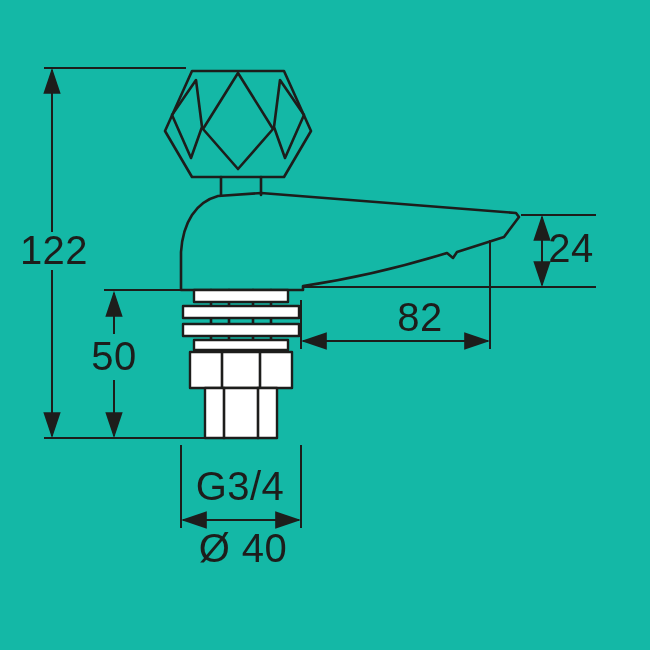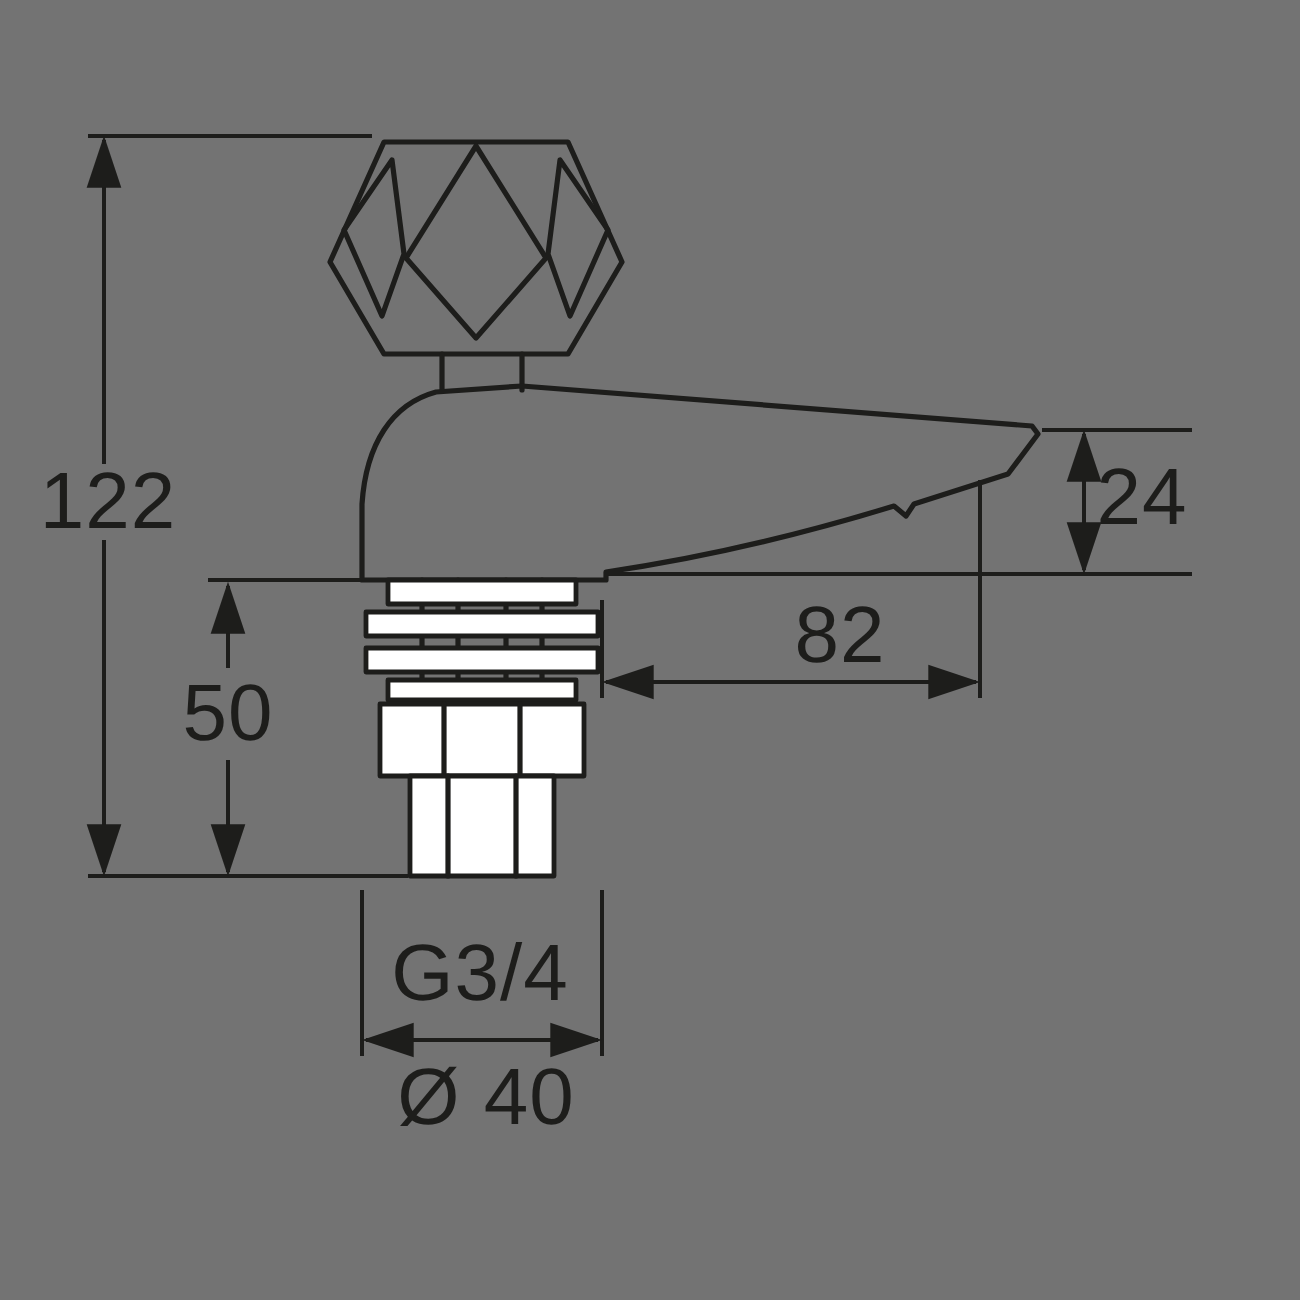"122" .canvas { background: #737373 -> #14b8a6 }
